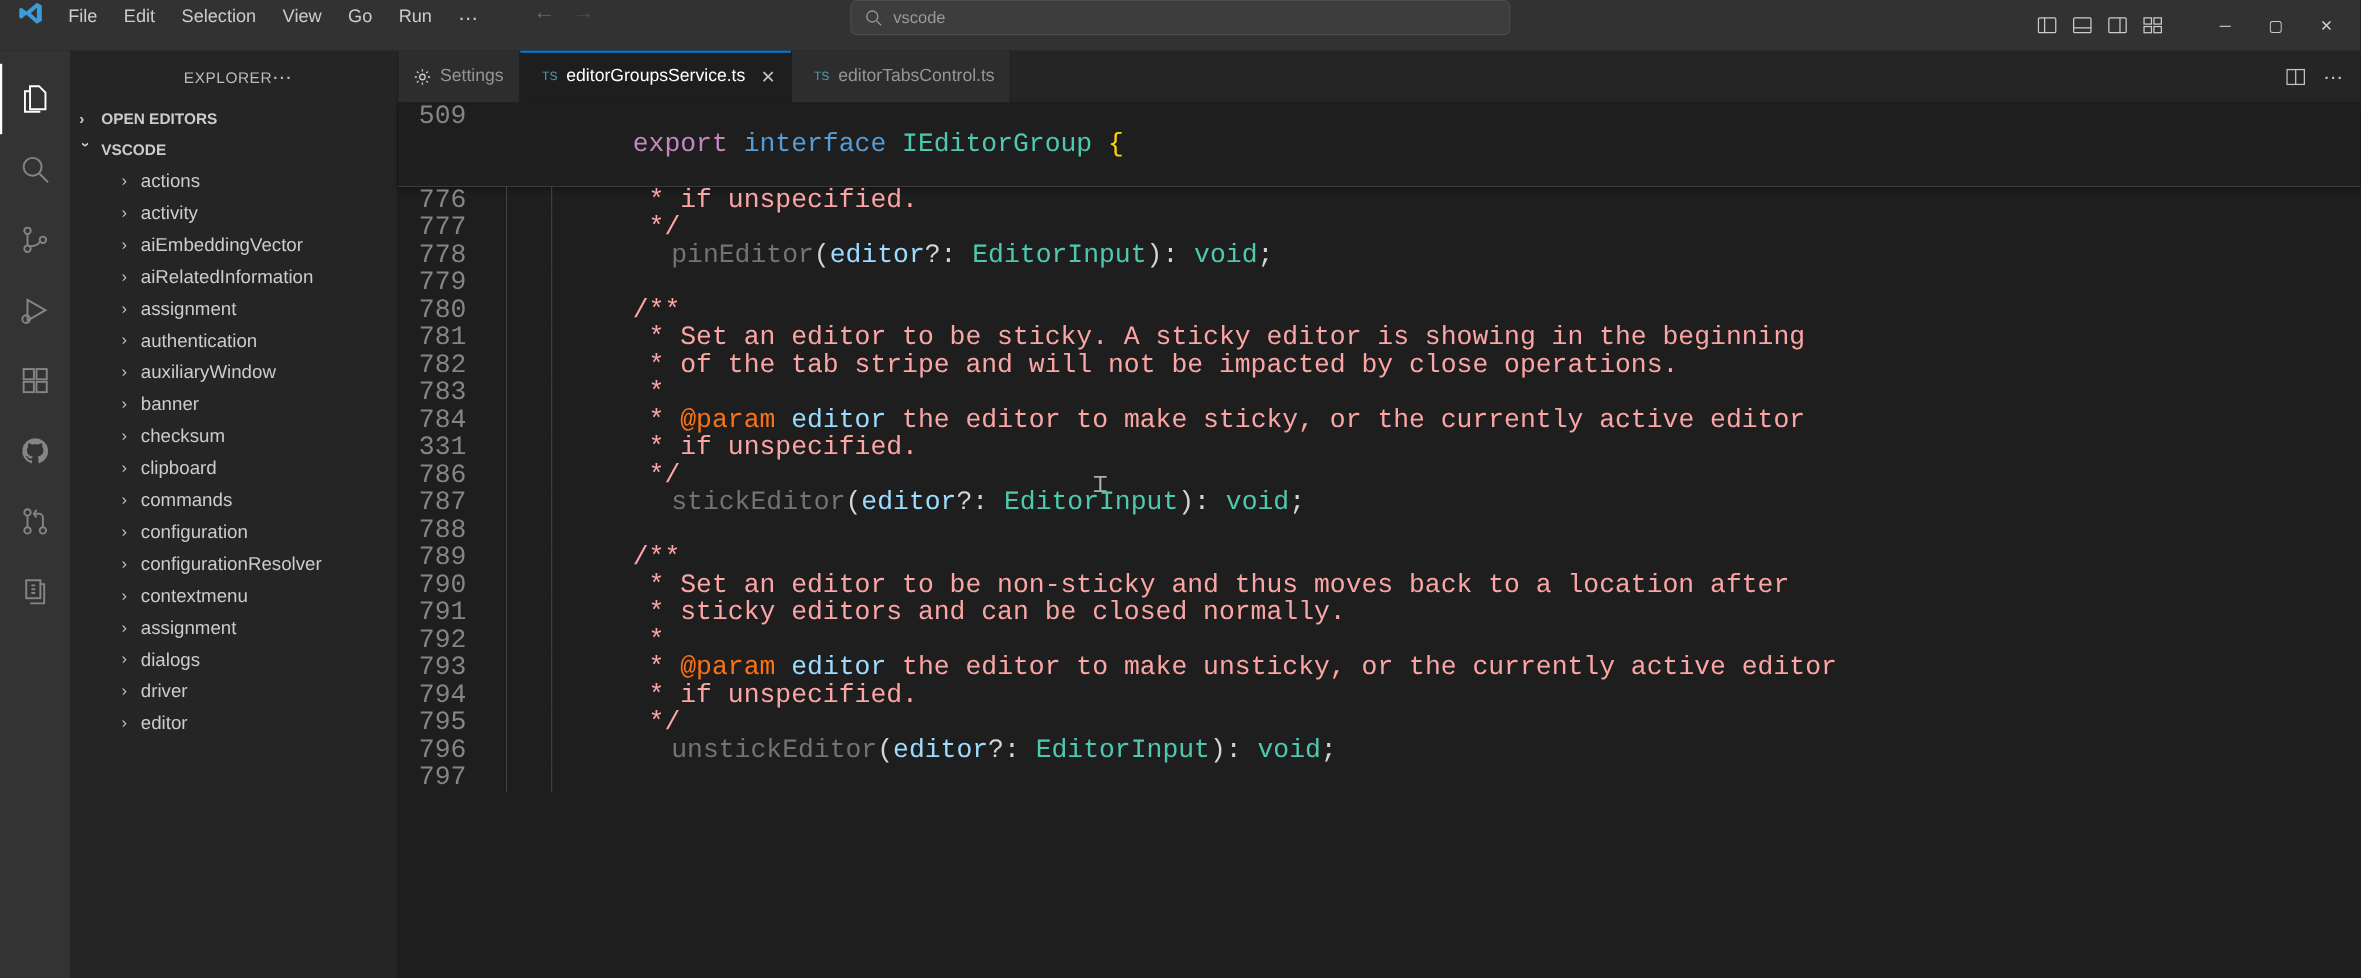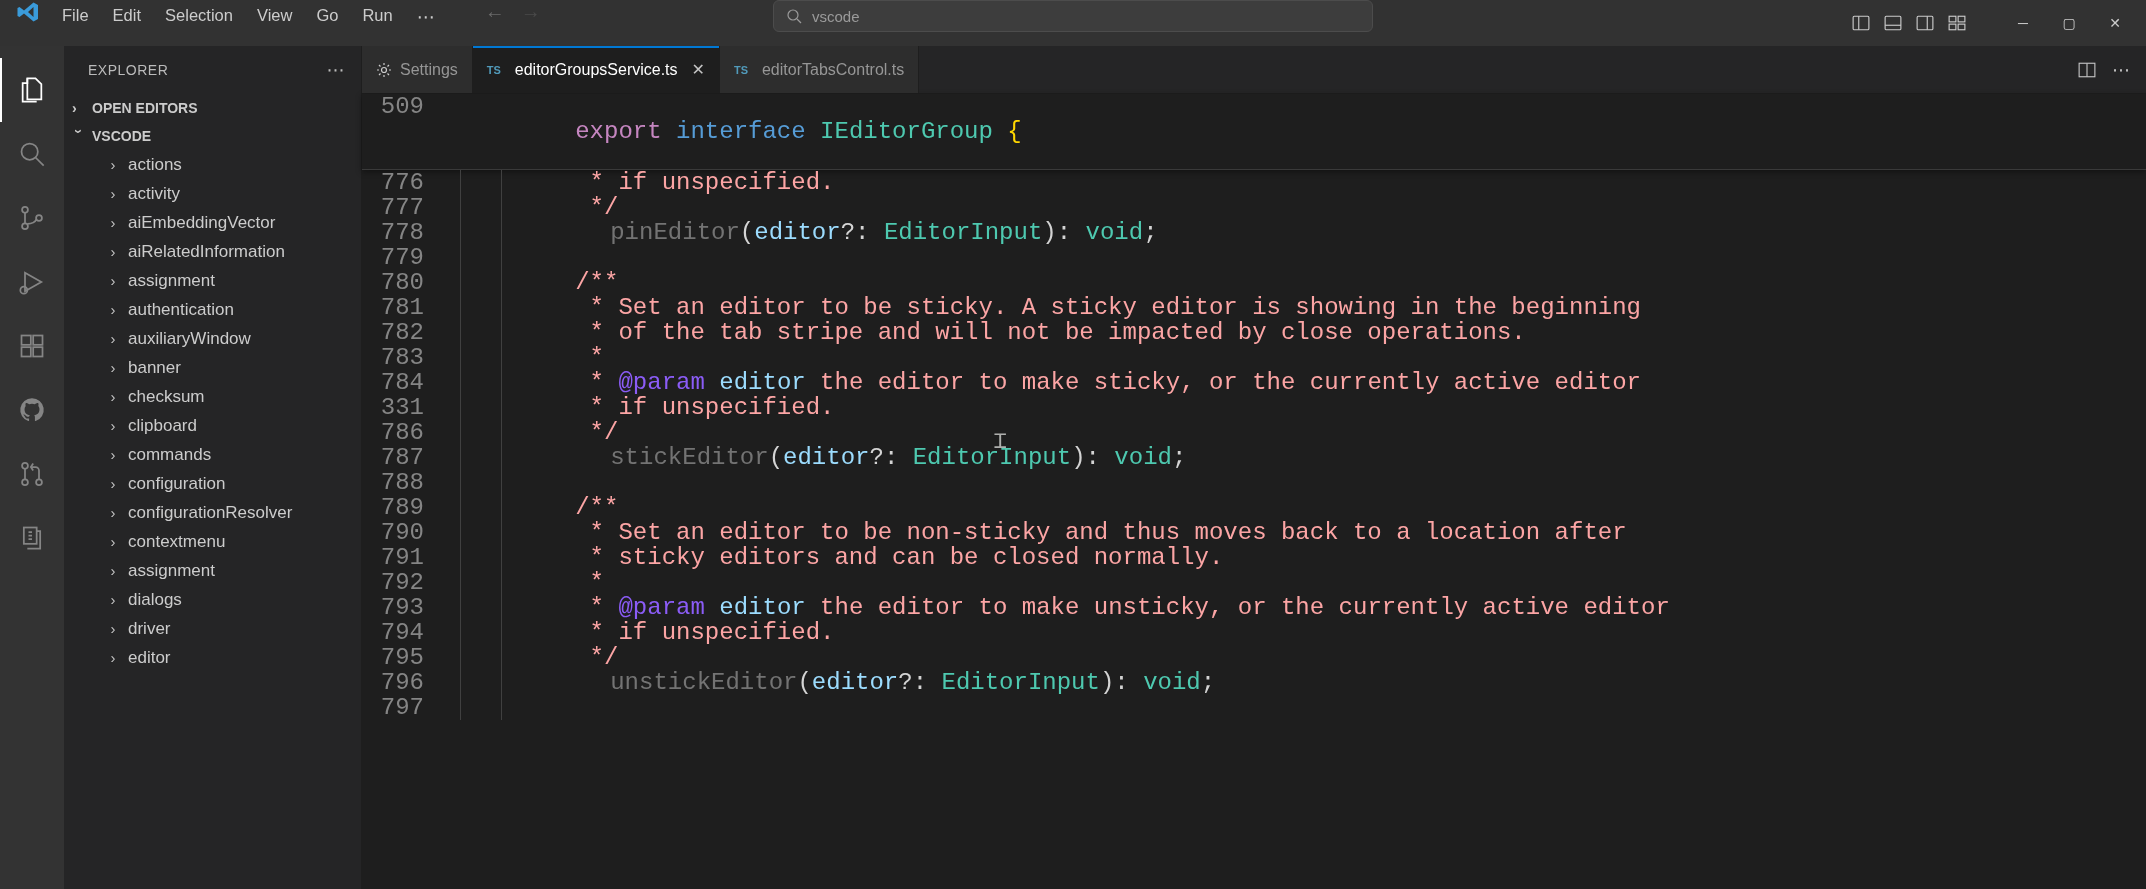"EXPLORER" .sidebar-header { justify-content: space-between -> center }
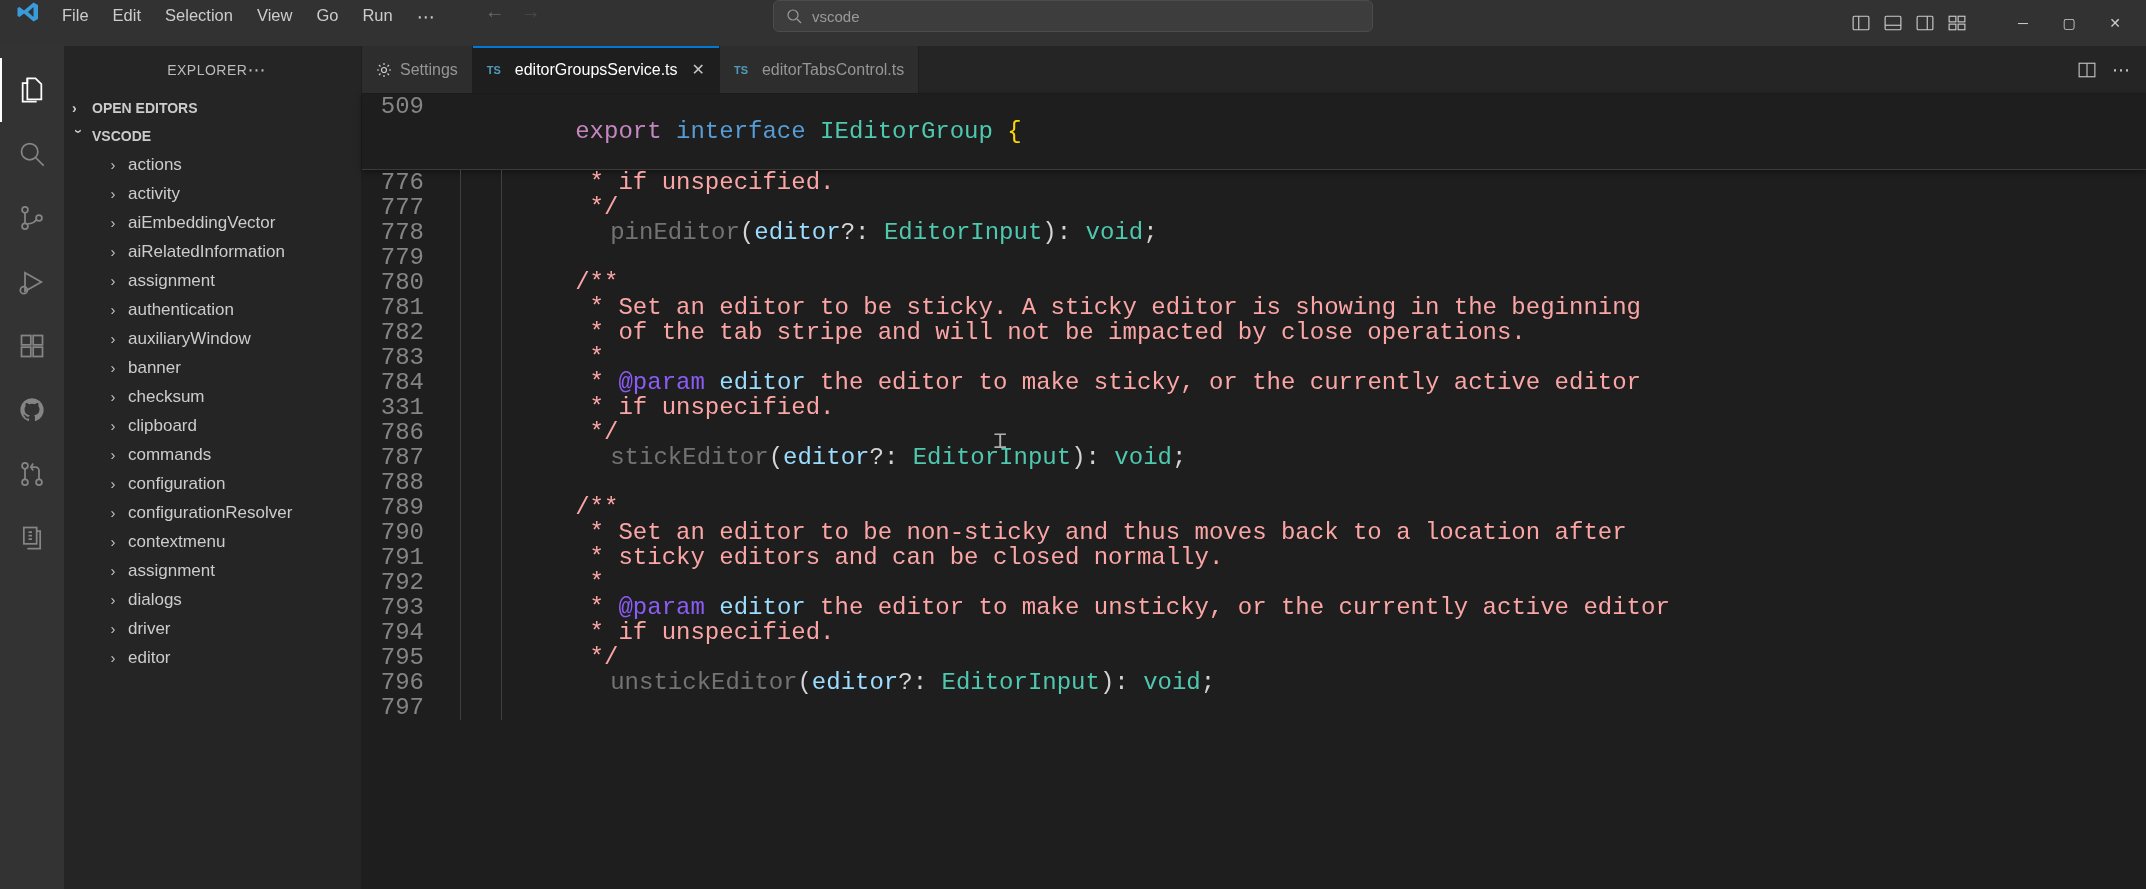"TS" .ts-icon { font-weight: 700 -> 400; text-align: left -> right }
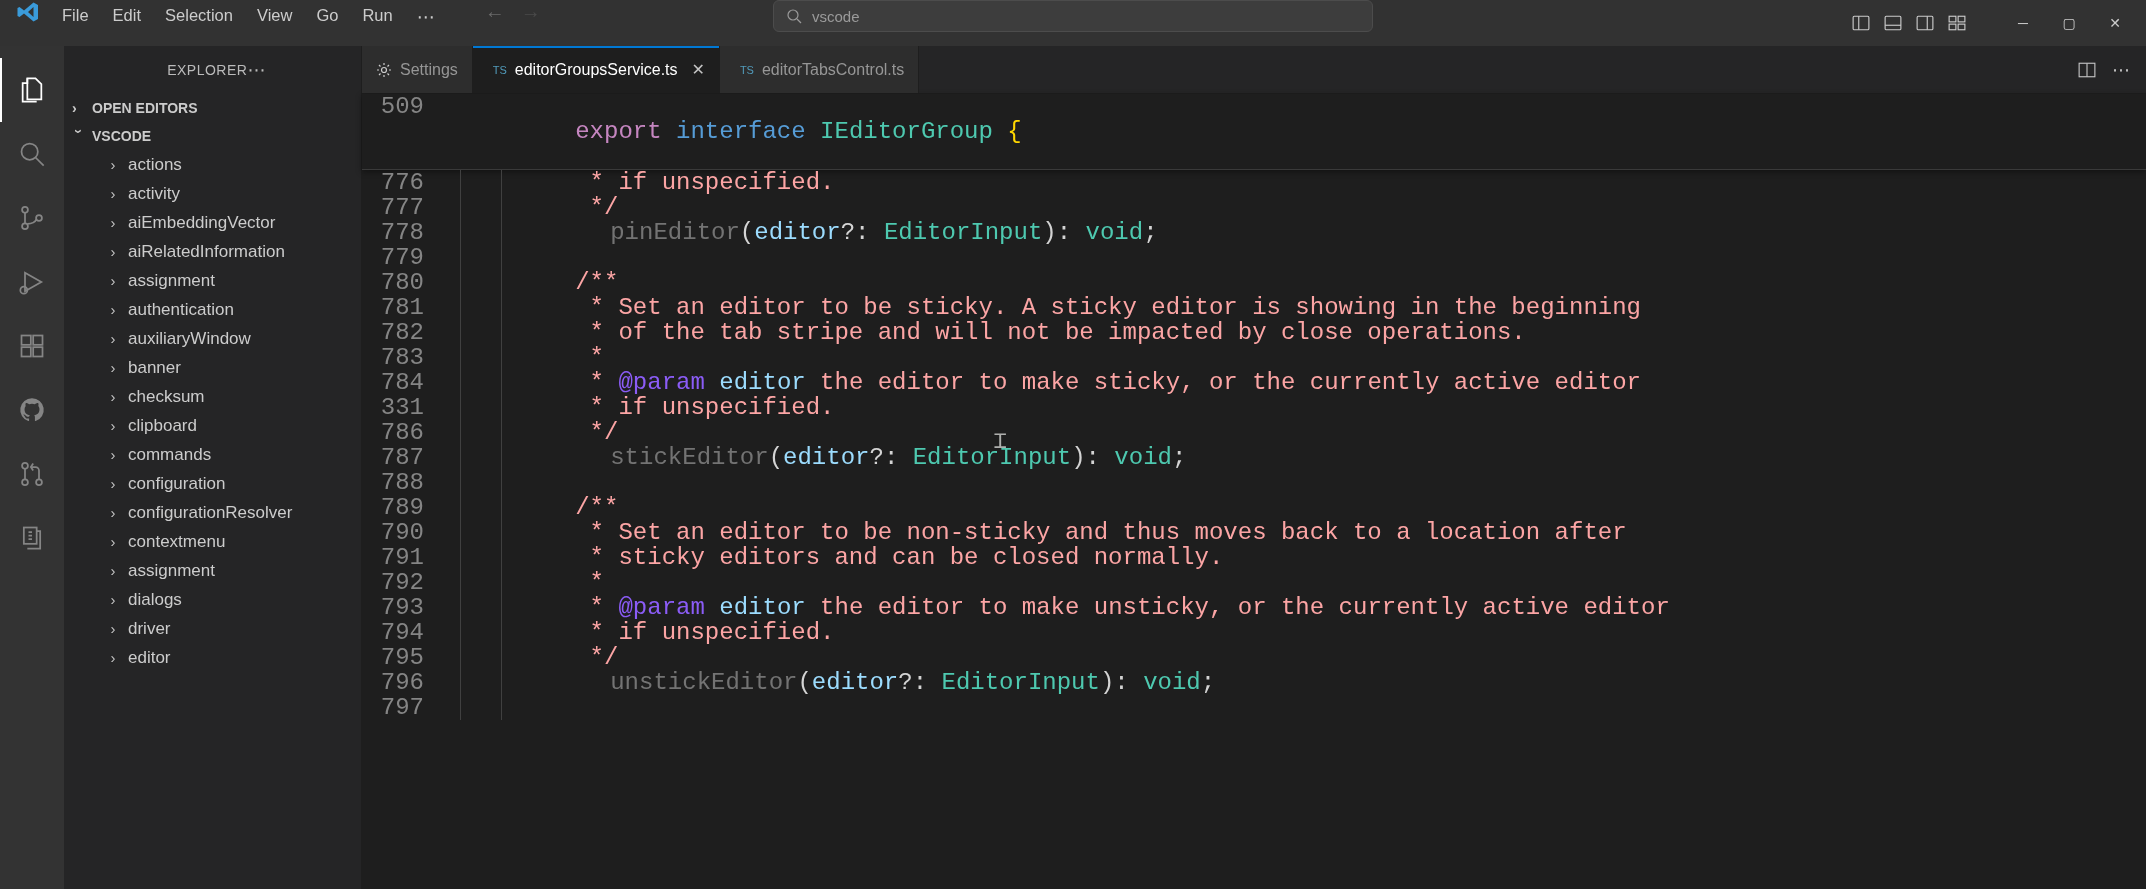"@param" .tok-tag { color: #8b5cf6 -> #f97316 }
